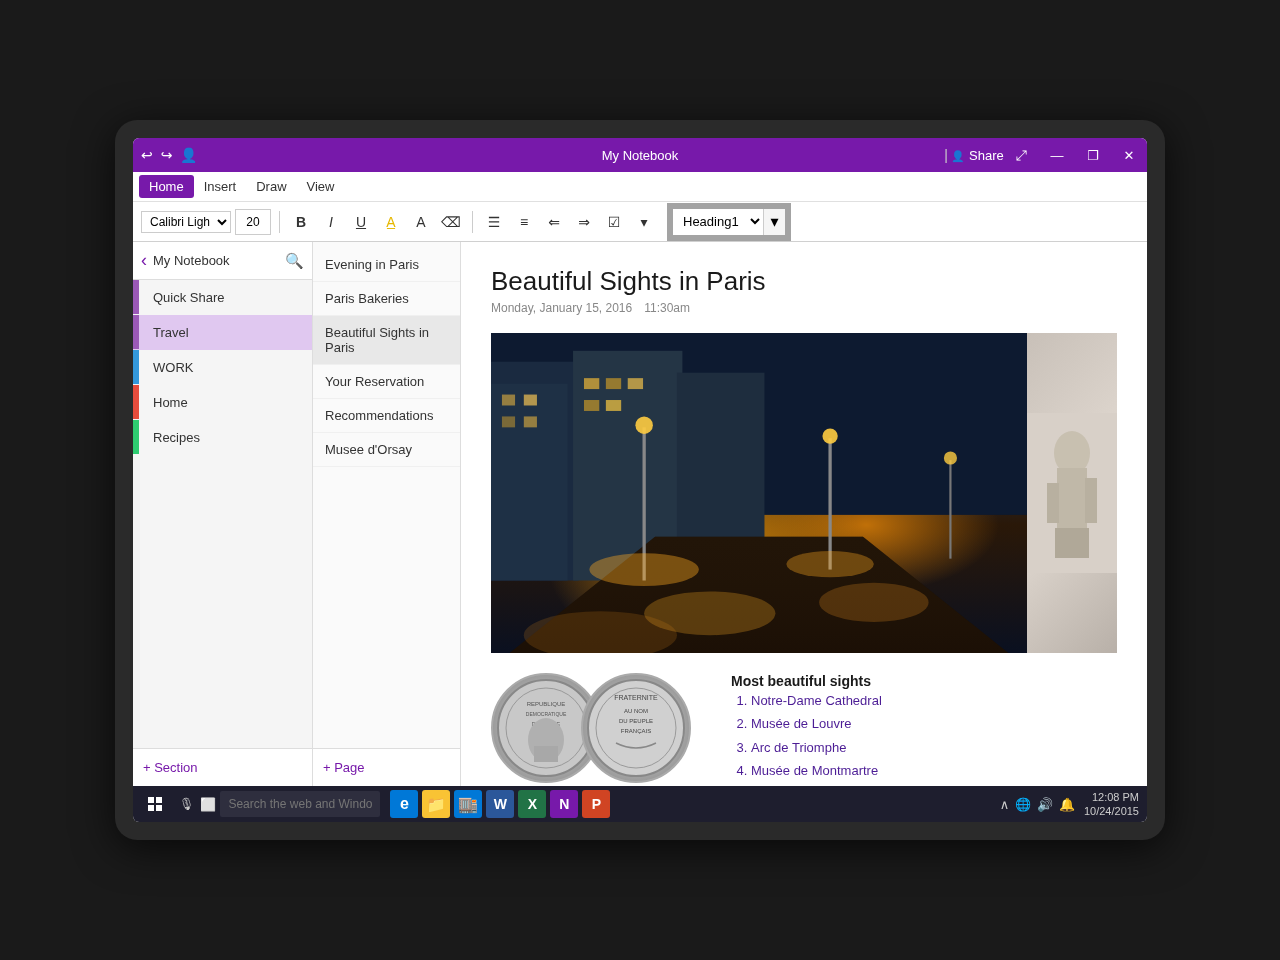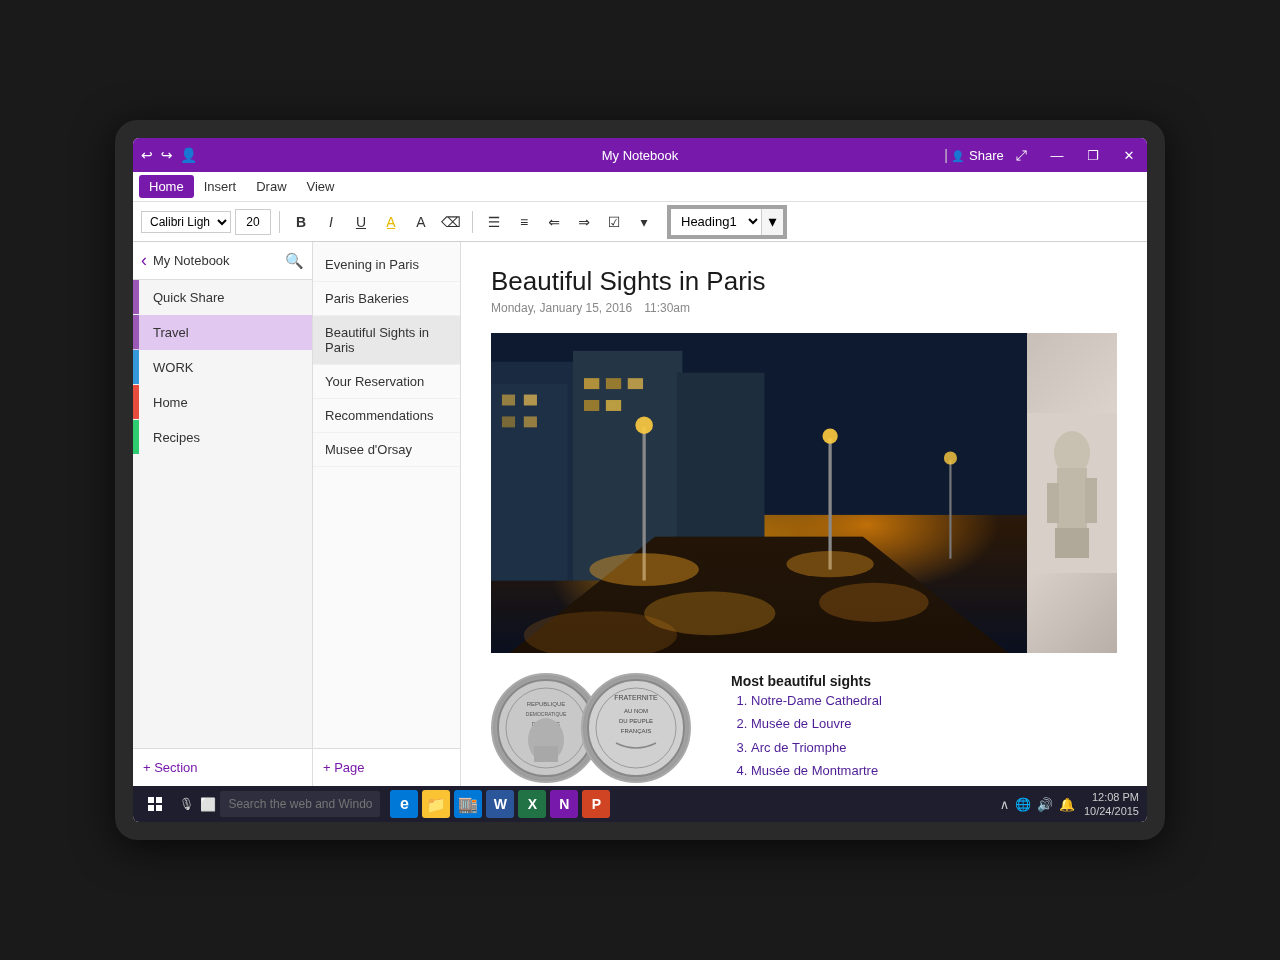"Heading1" .heading-select-wrapper { border: 4px solid #a3a3a3 -> 6px solid #a3a3a3 }
